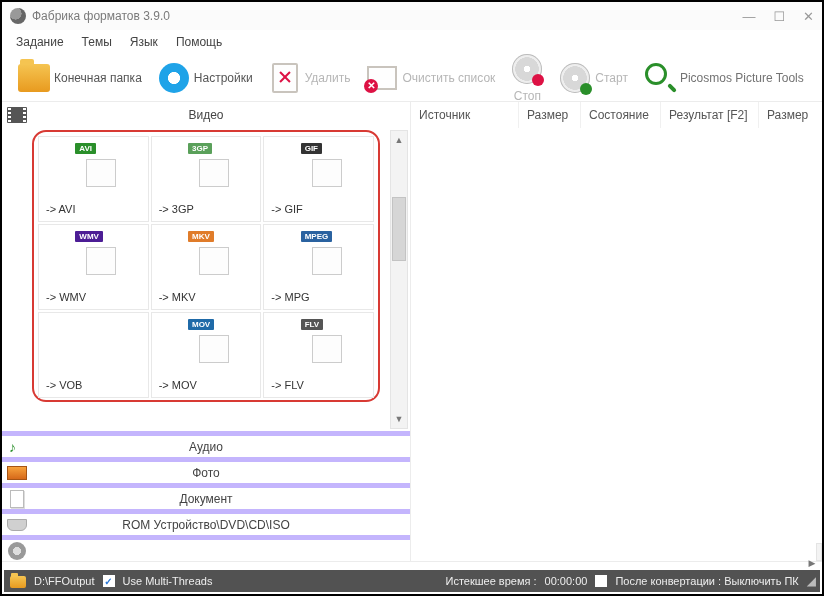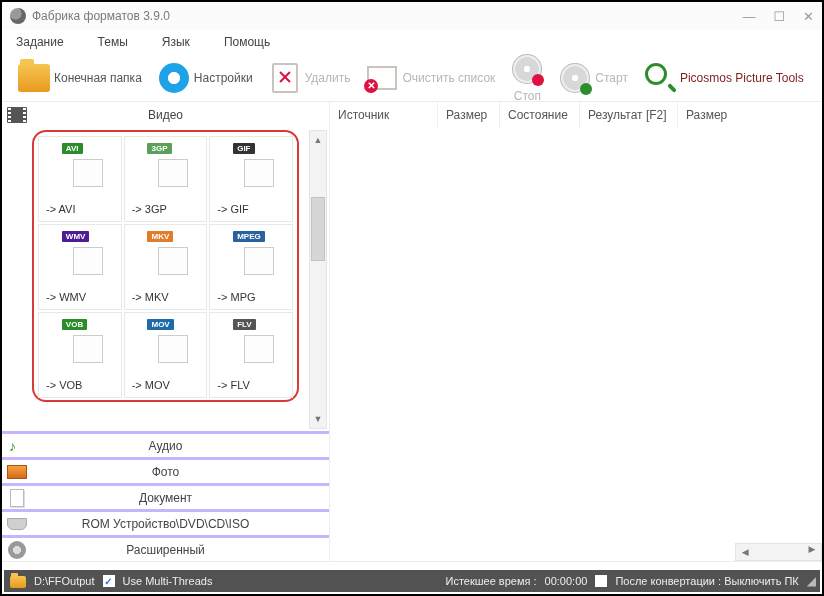"Задание" .menubar { gap: 34px -> 18px }
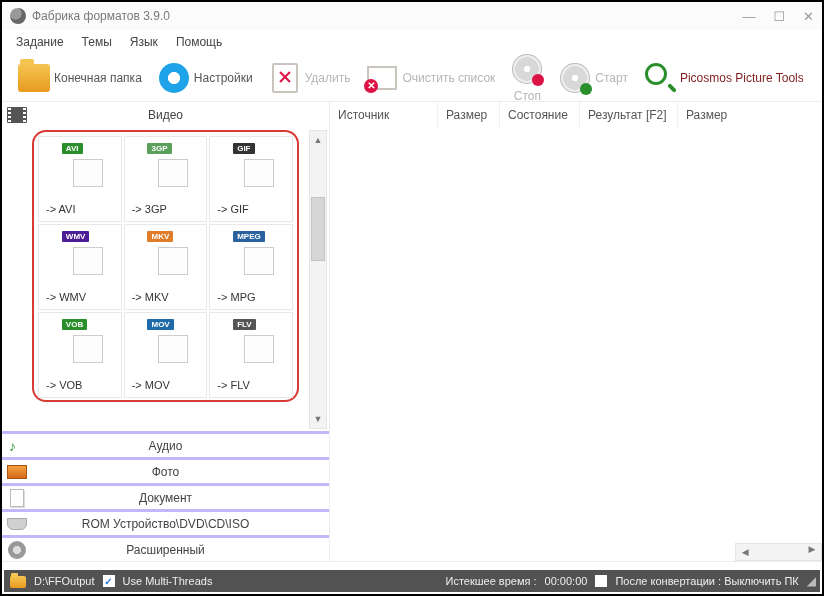"Picosmos Picture Tools" .tbtn.orange .tlabel { color: #7f1d1d -> #737373 }
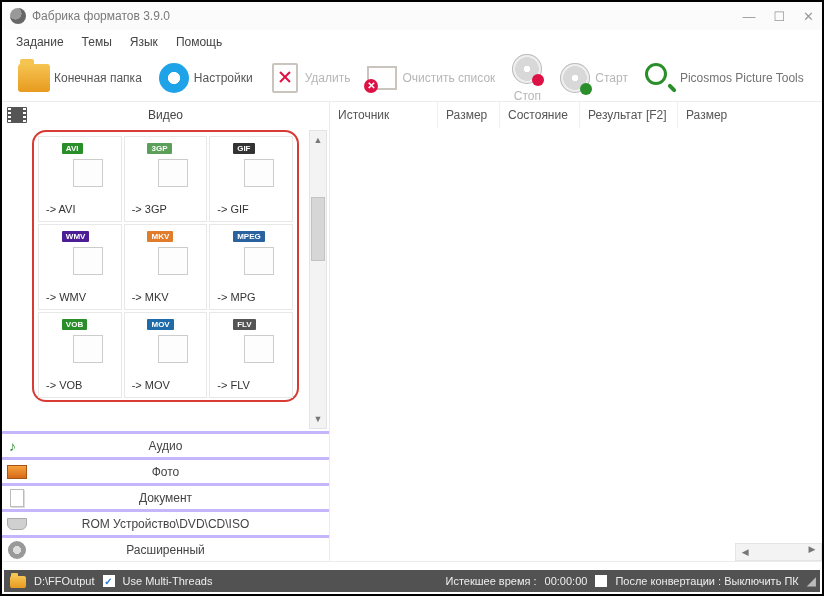"Видео" .left { width: 328px -> 409px }
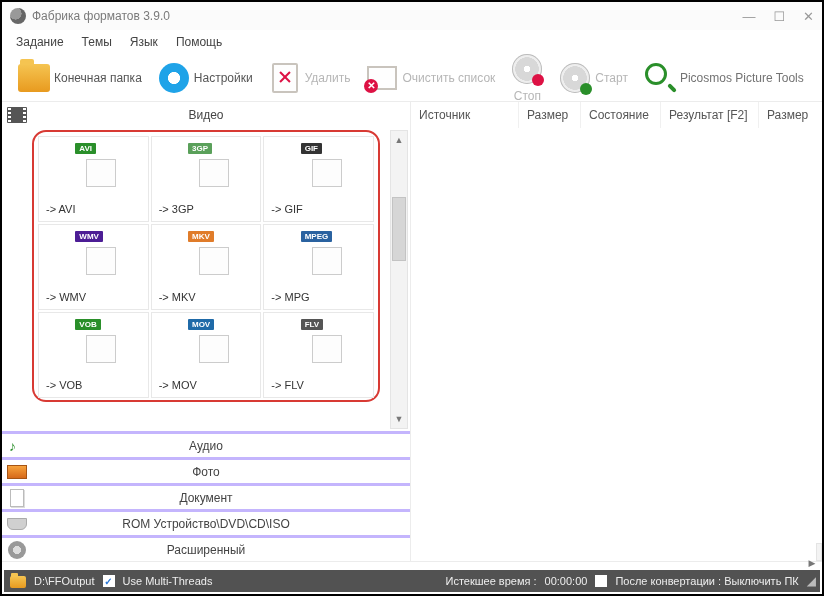"VOB" div.ficon { html: <div> <div>VOB</div> <div></div> </div> -> none }
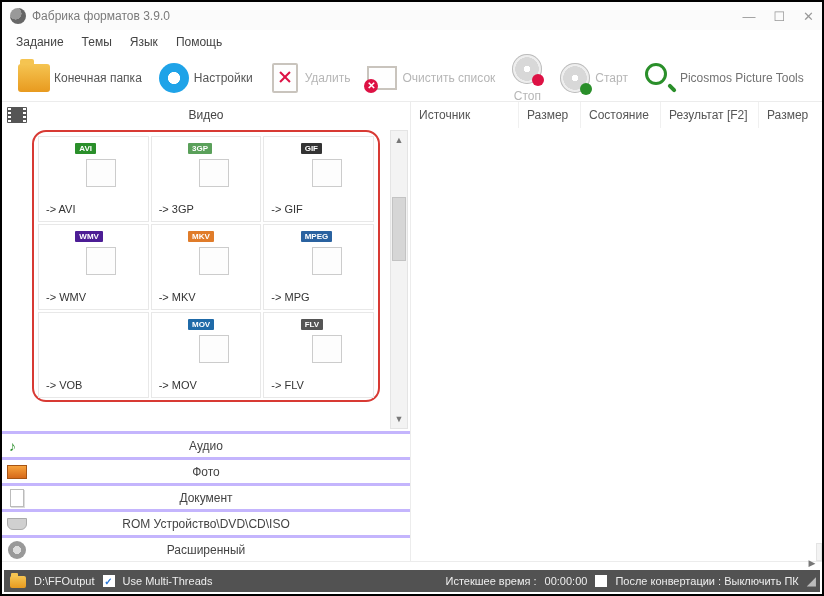"Аудио" .catlist .cathdr { border-top: 3px solid #c4b5fd -> 5px solid #c4b5fd }
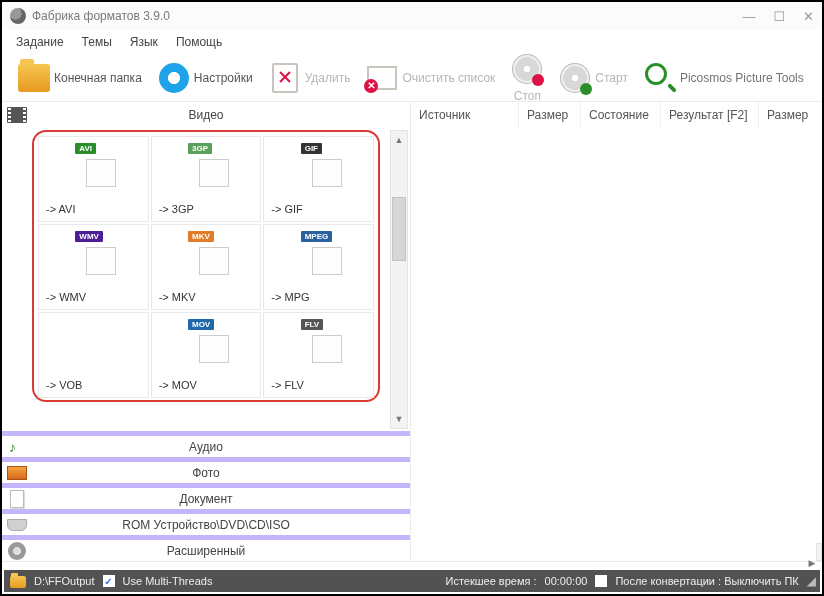"Расширенный" div.clabel { html: <div>Расширенный</div> -> none }
